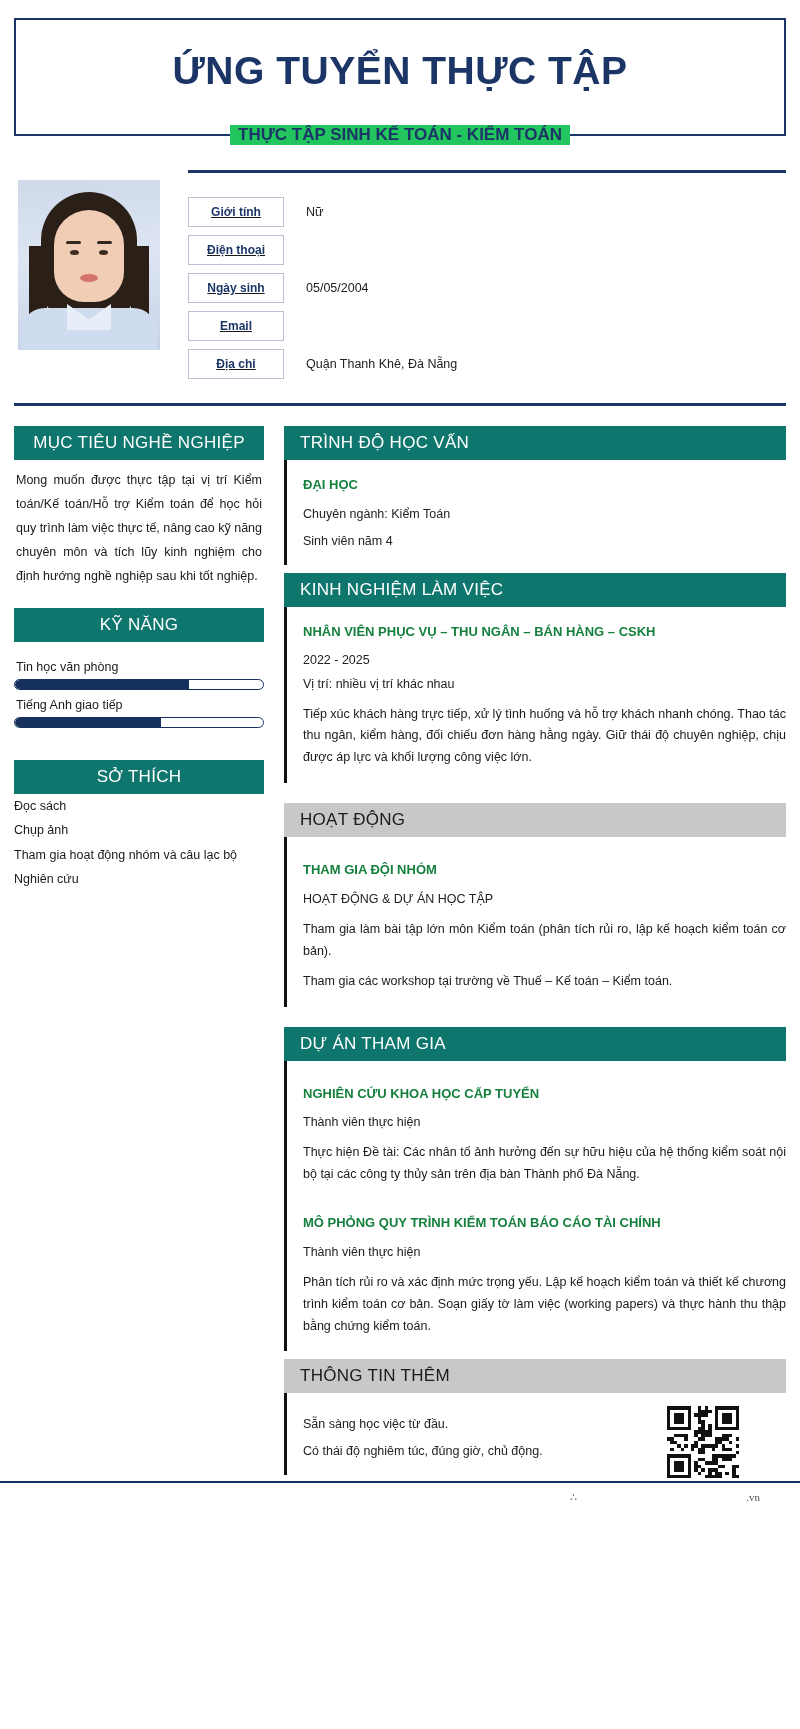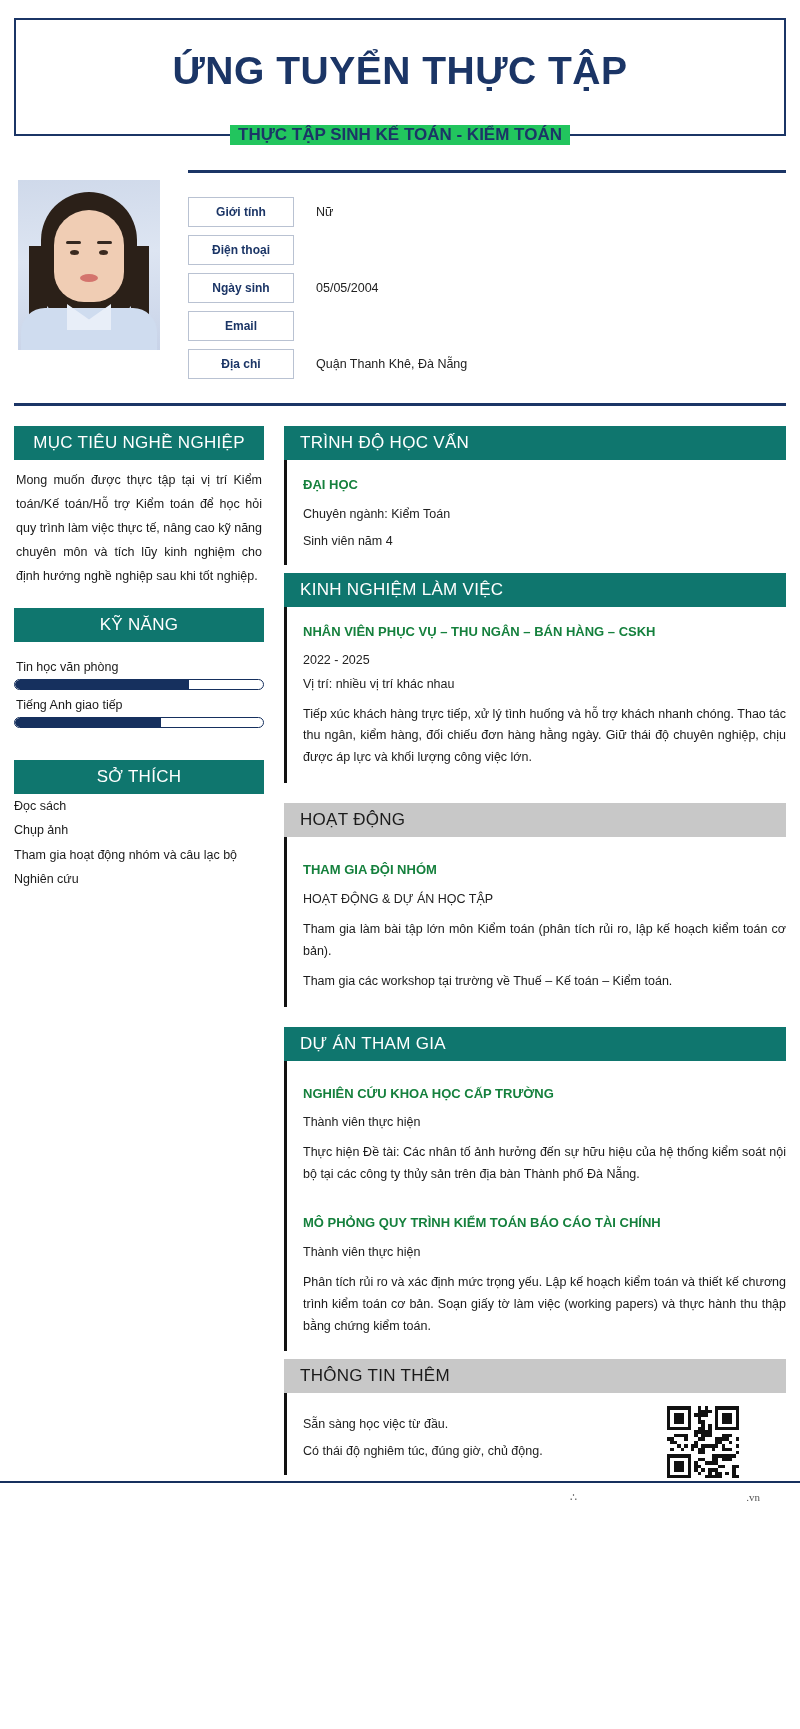"Giới tính" .info-label-cell { text-decoration: none -> underline; width: 106px -> 96px }
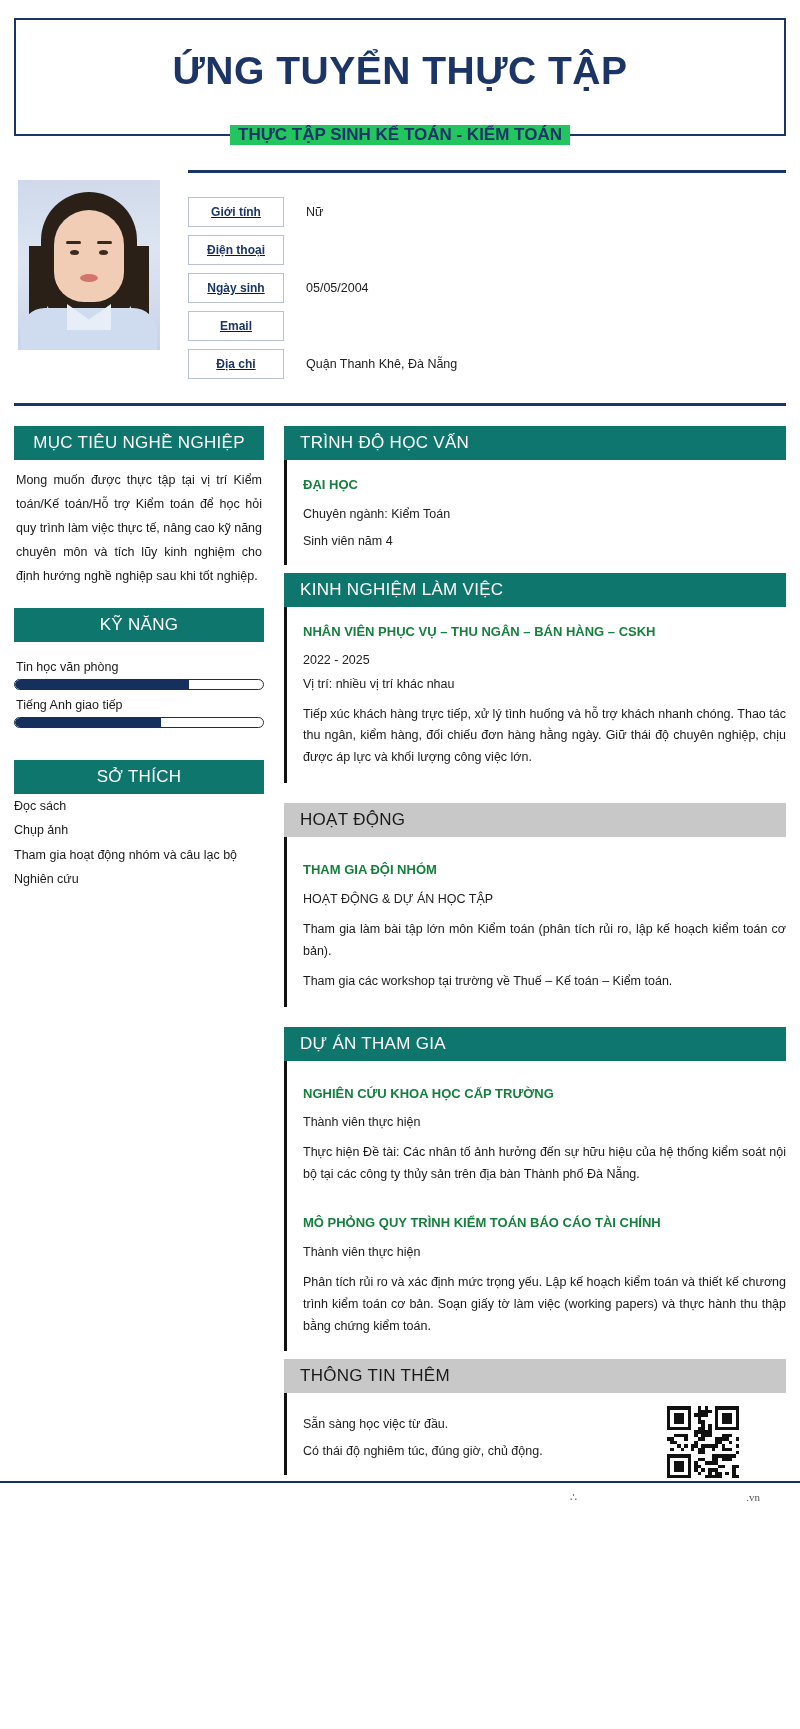"NGHIÊN CỨU KHOA HỌC CẤP" div.entry-title { text: TRƯỜNG -> TUYỂN }
